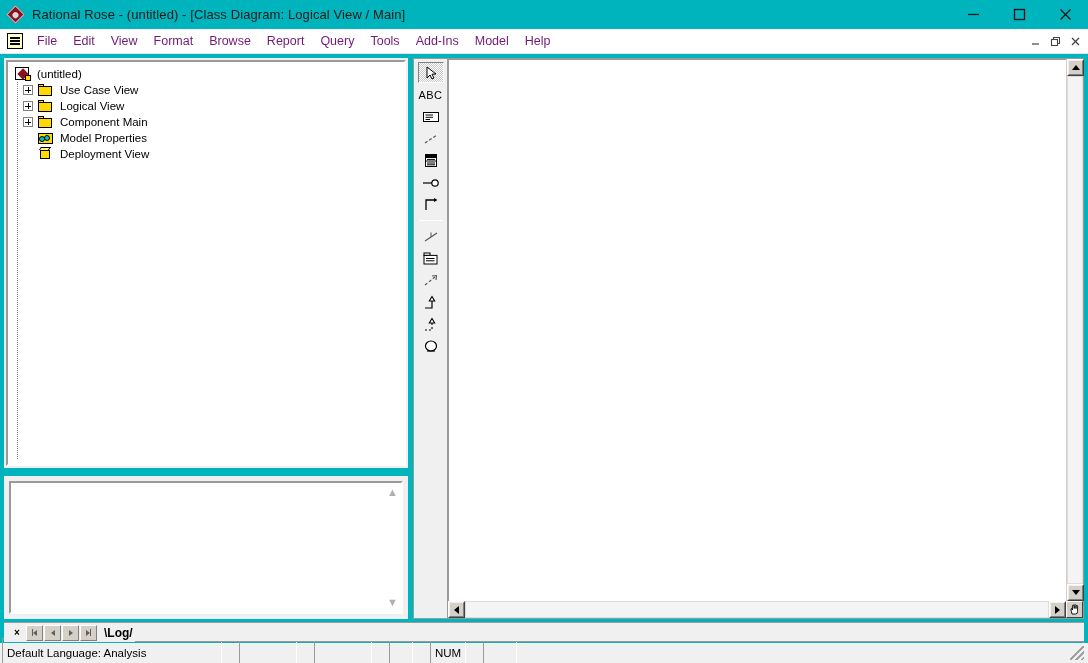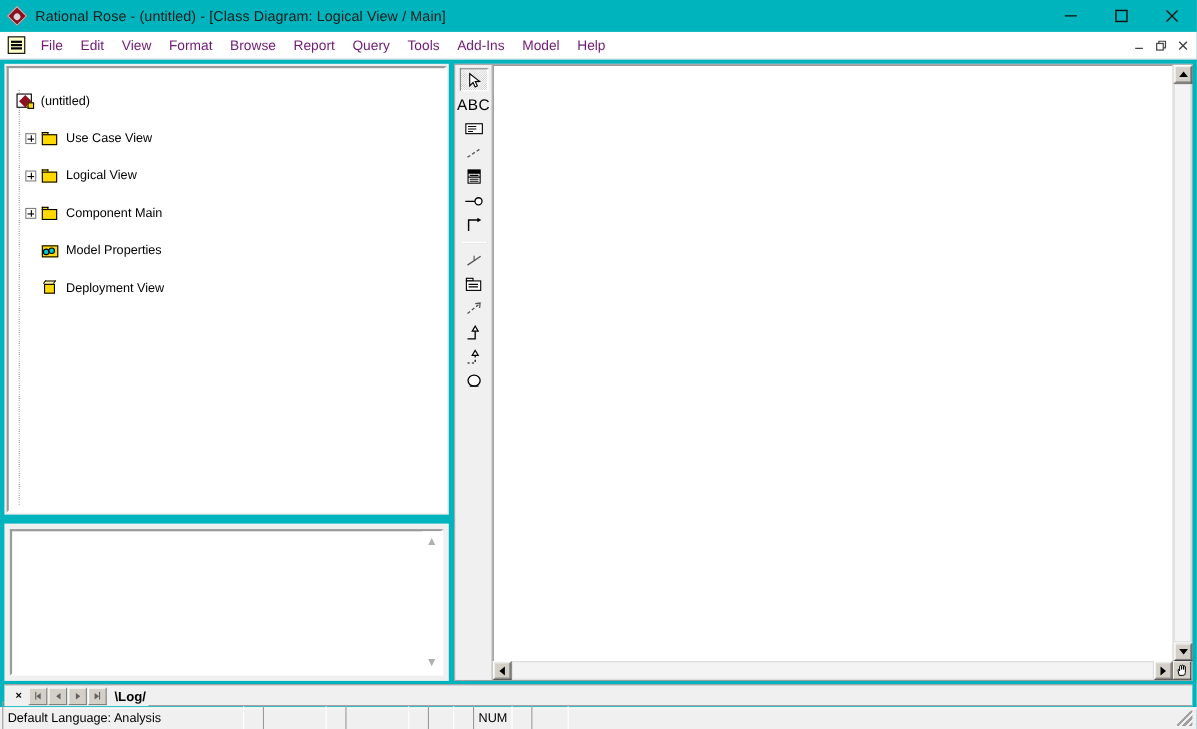"(untitled)" .tnode { margin-top: 18px -> none }
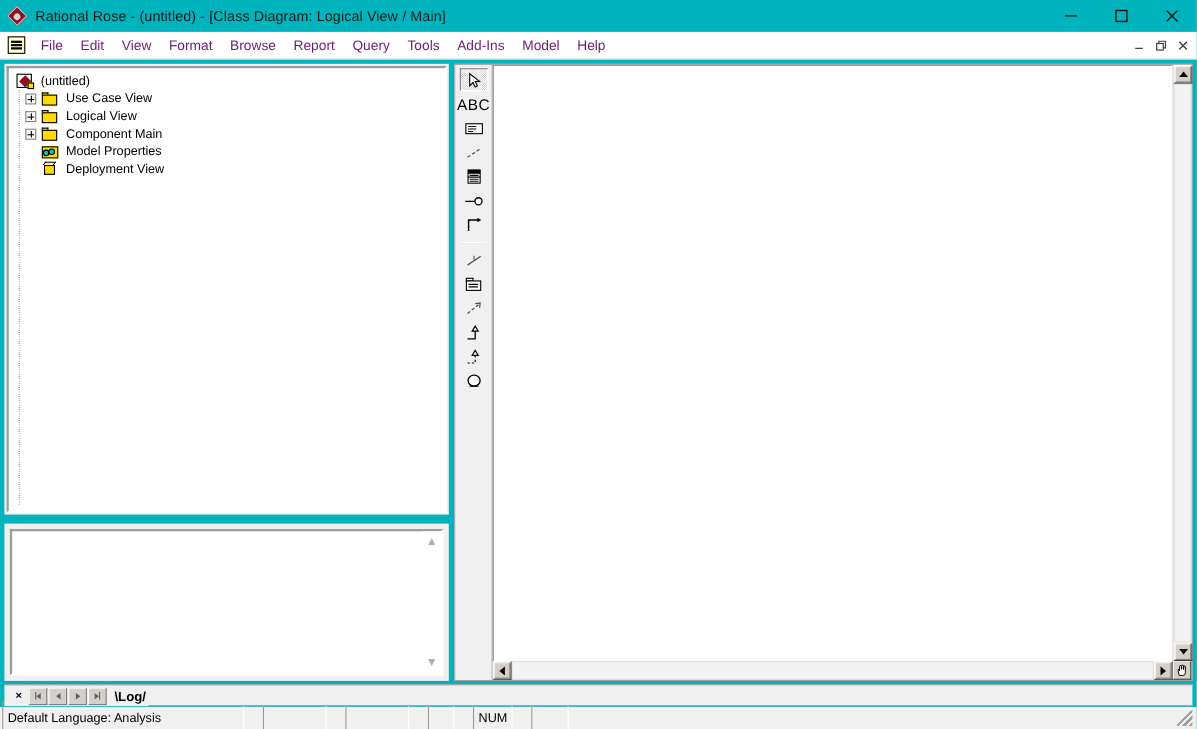"ABC" .tool-label { font-size: 14px -> 11px }
